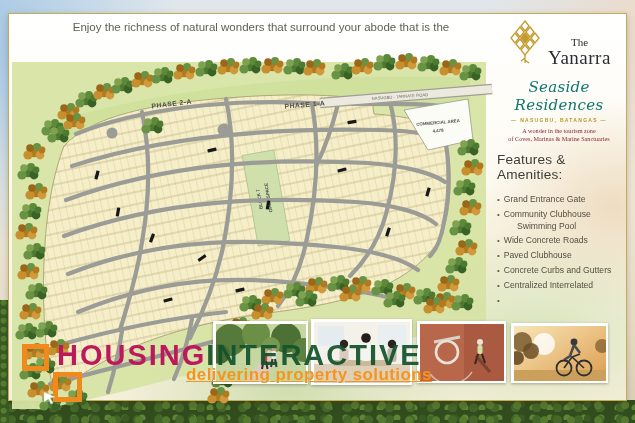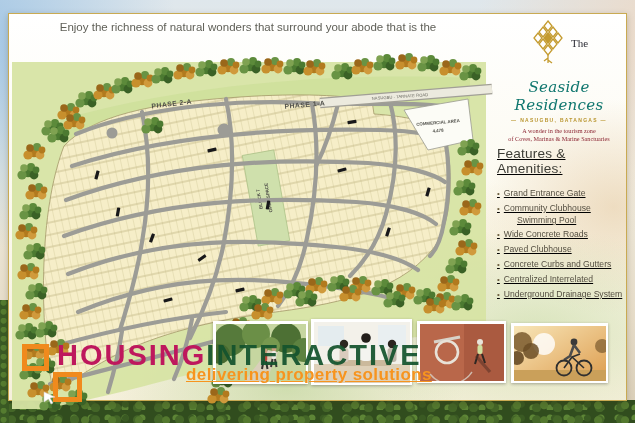"Enjoy the richness of natural" .header { left: 28px -> 41px }
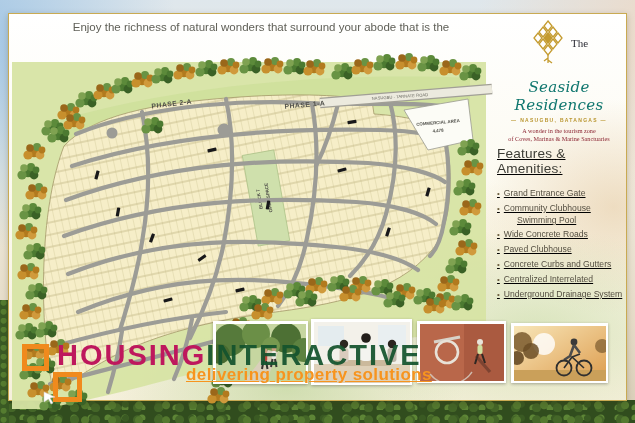"The" .logo-top { align-items: center -> flex-end }
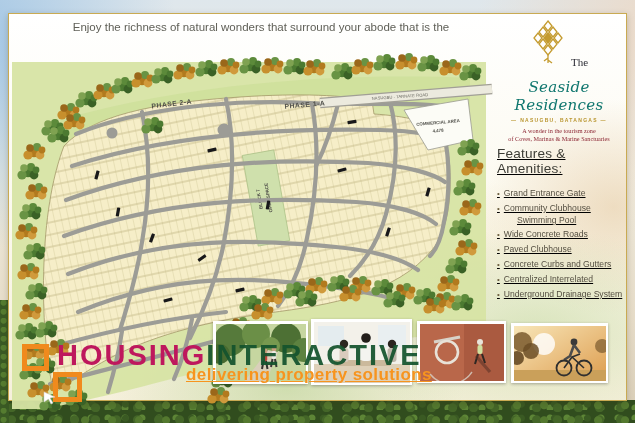"Yanarra" div.logo-name { html: none -> <div>Yanarra</div> }
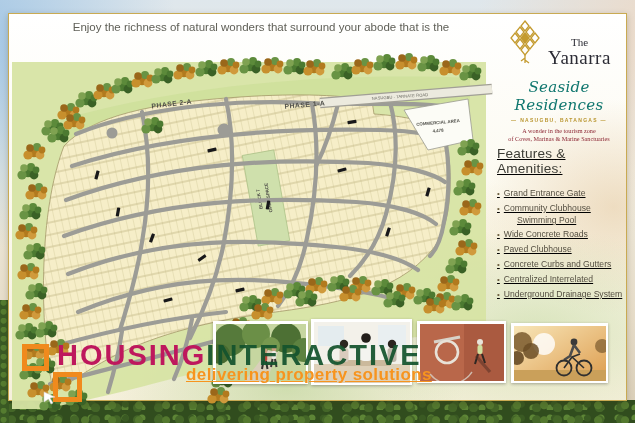"Features & Amenities:" .amen { text-decoration: underline -> none; top: 146px -> 152px }
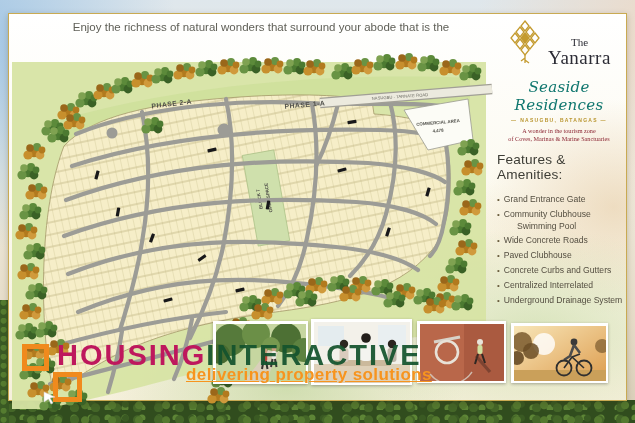"Underground Drainage System" span { html: <span>Underground Drainage System</span> -> none }
